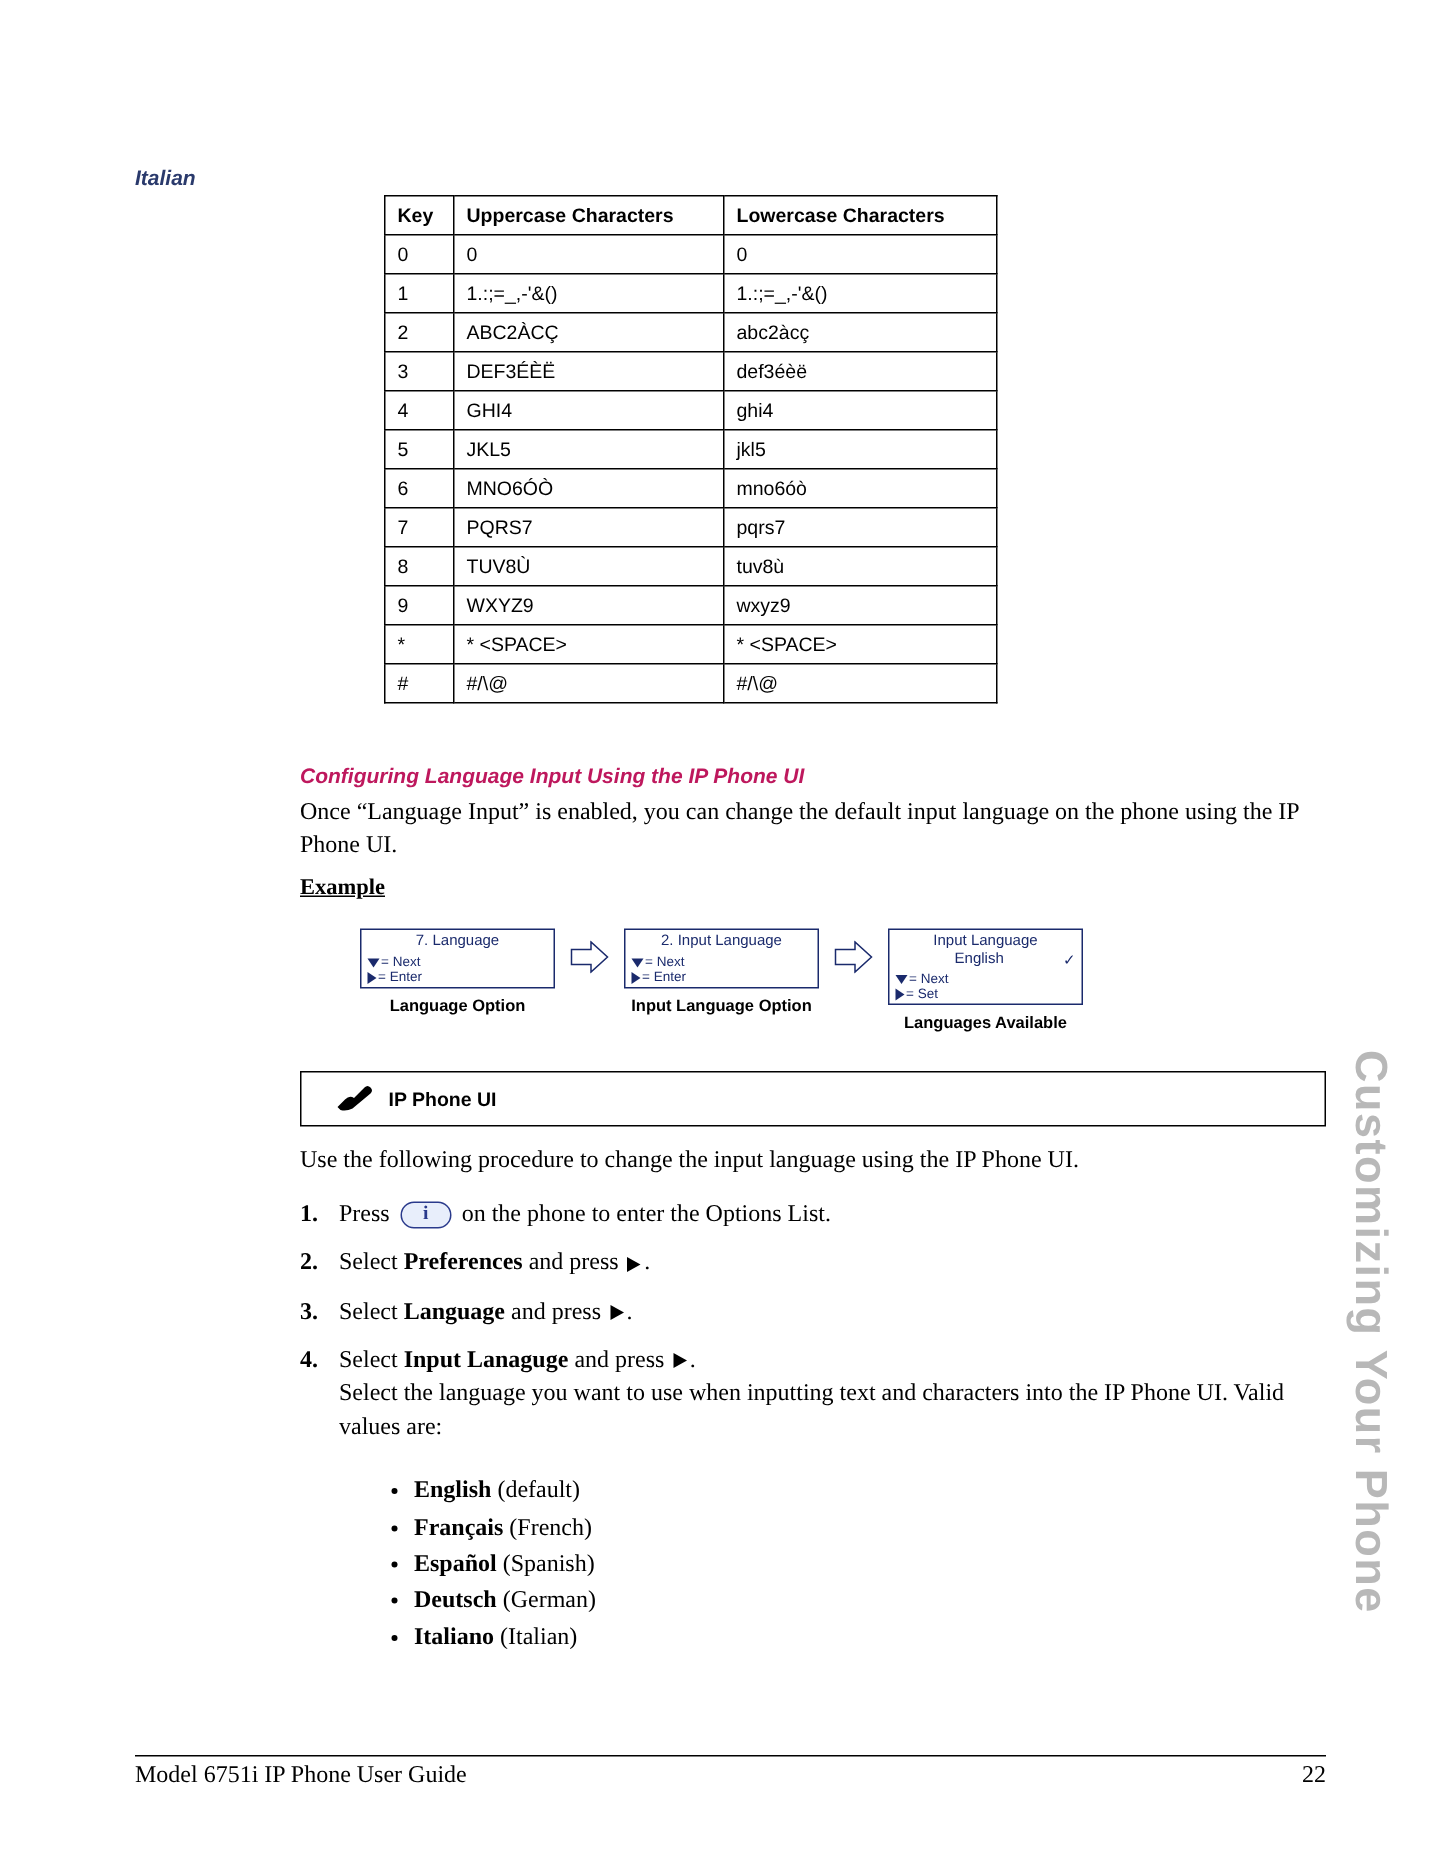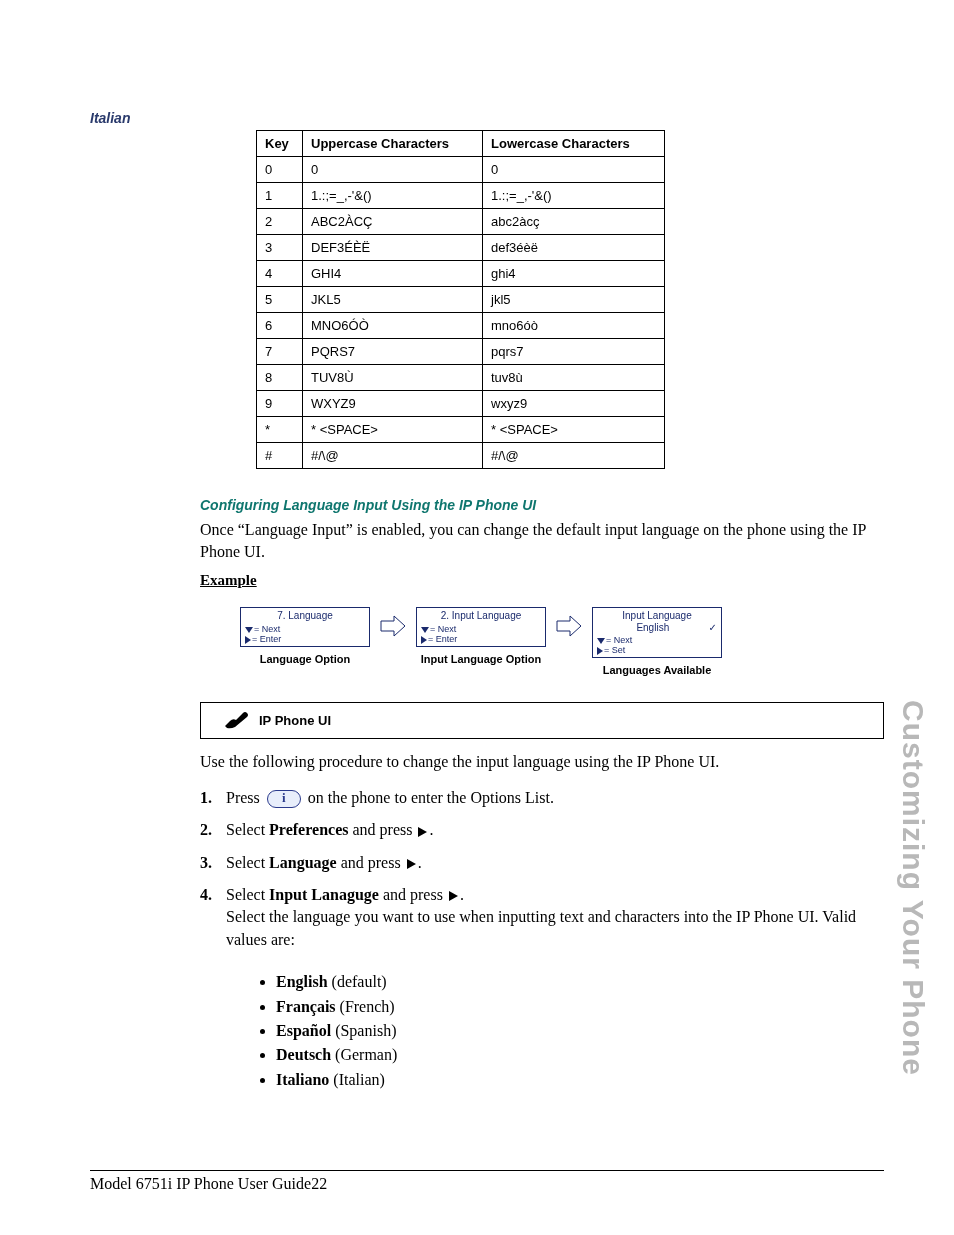"Configuring Language Input Using the" .sub-hdr { color: #0f766e -> #be185d; margin-top: 28px -> 40px }
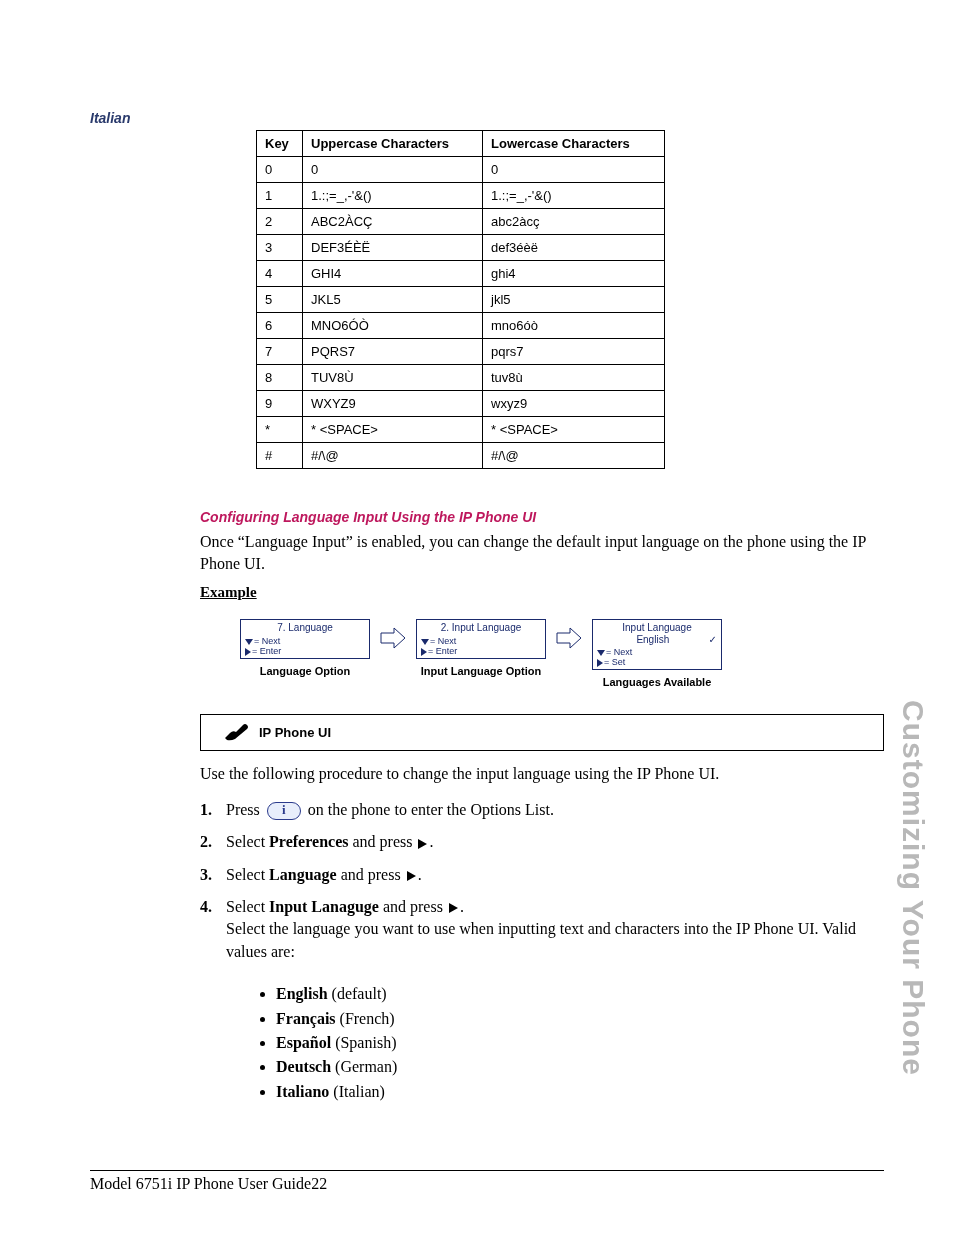"Model 6751i IP Phone User" .footer { justify-content: flex-start -> space-between }
